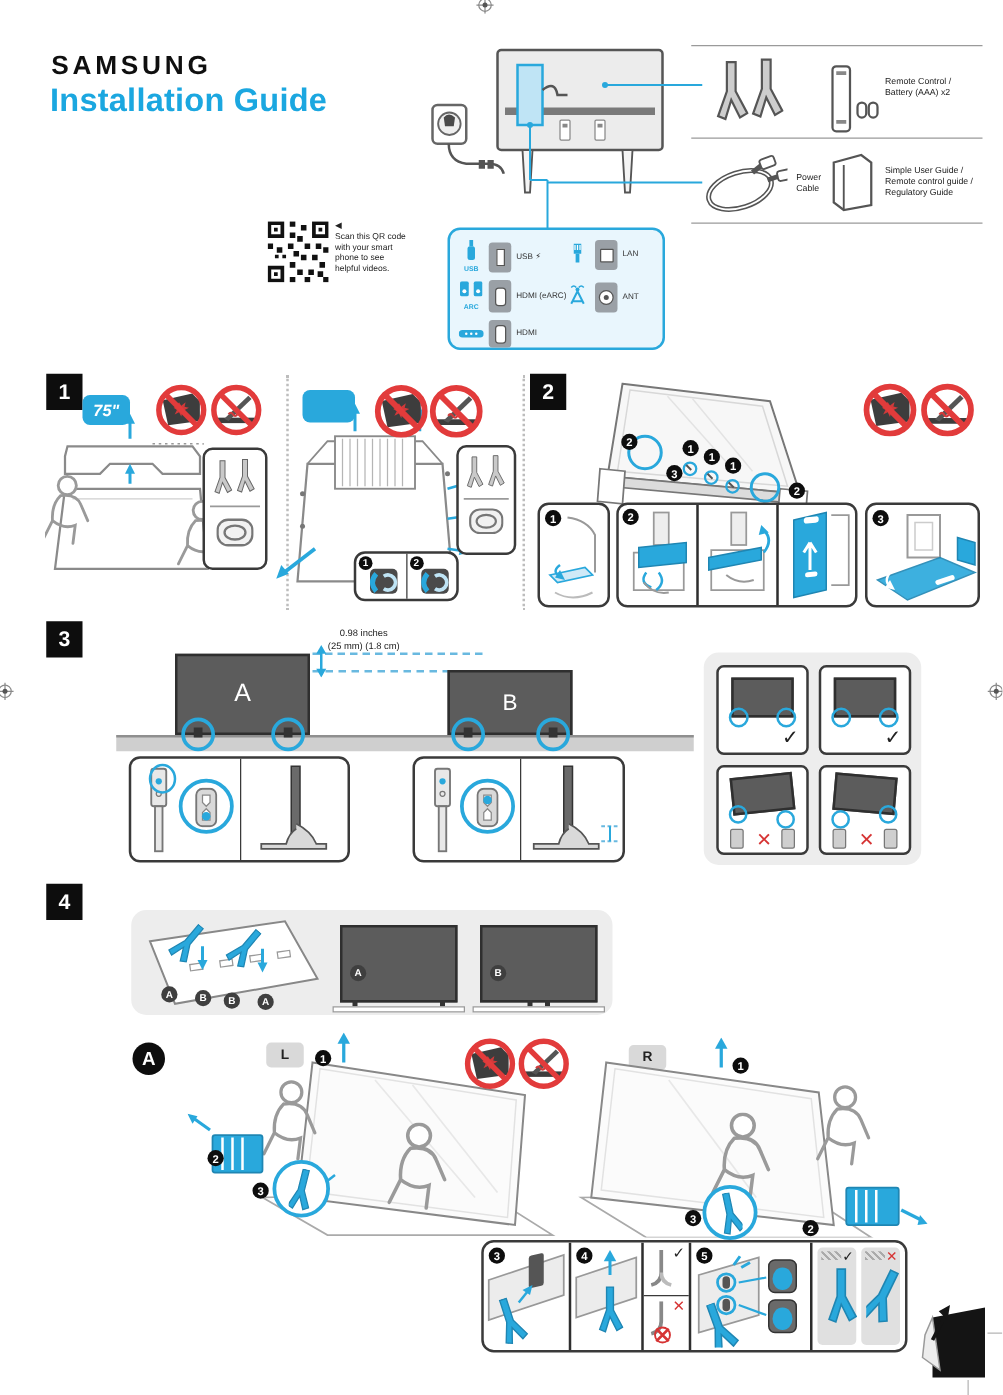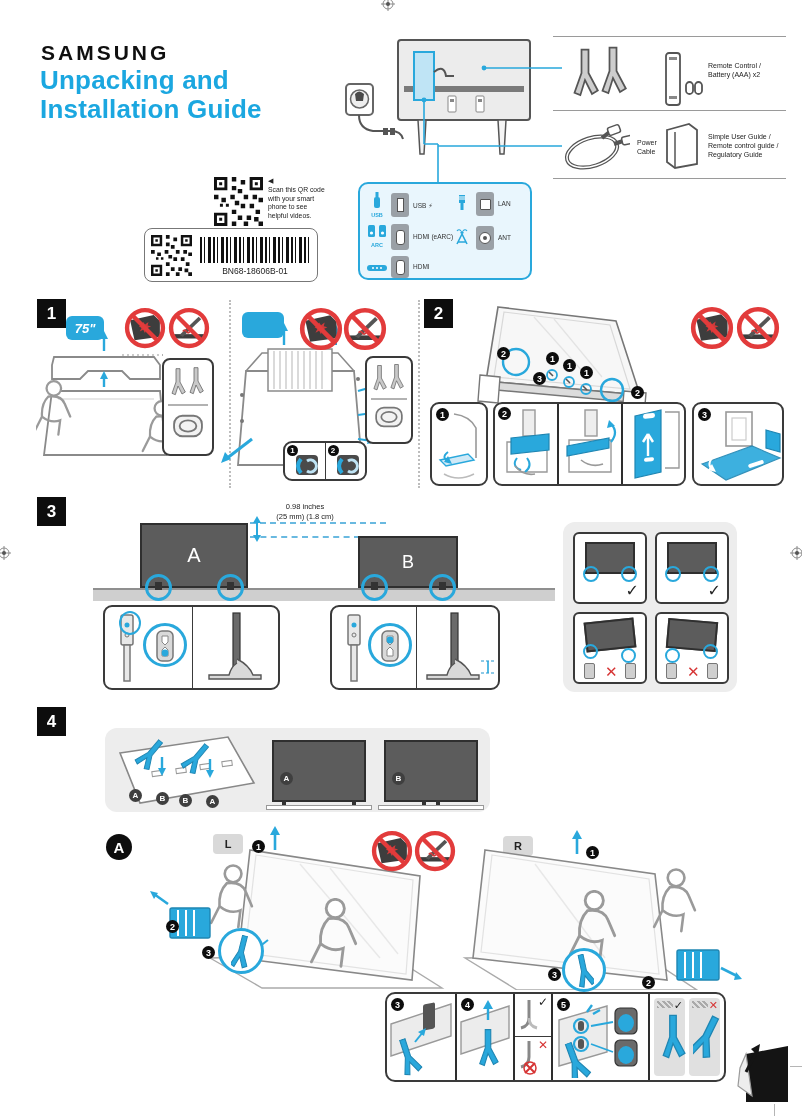"Unpacking and" div { html: <div>Unpacking and</div> -> none }
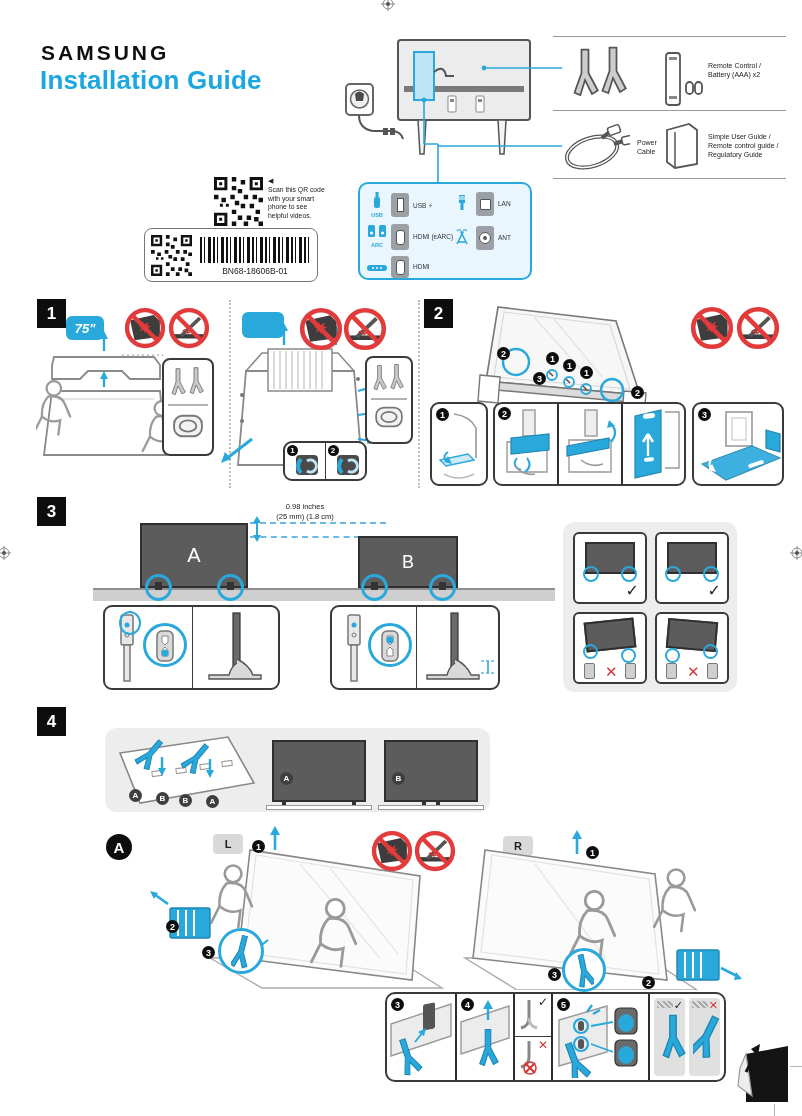"BN68-18606B-01" div.abs { html: <div> <svg> <use></use> </svg> <div></div> <div>BN68-18606B-01</div> </div> -> none }
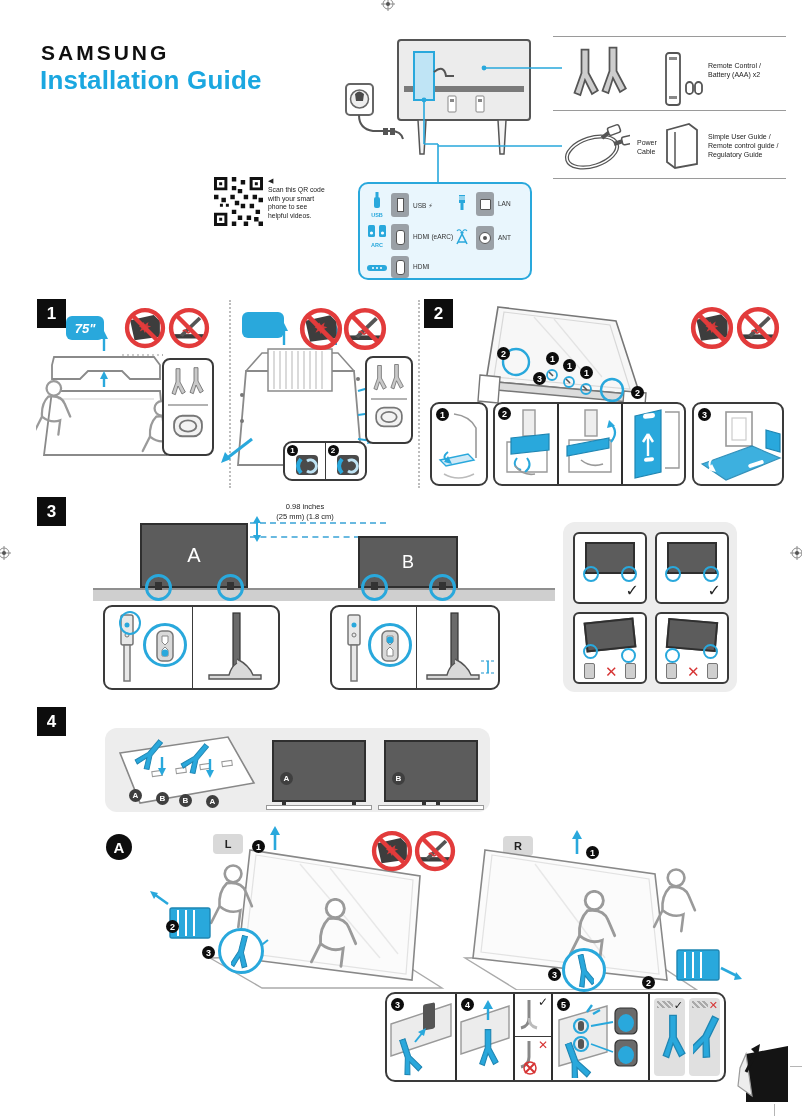"0.98 inches" div.abs { left: 260px -> 246px }
